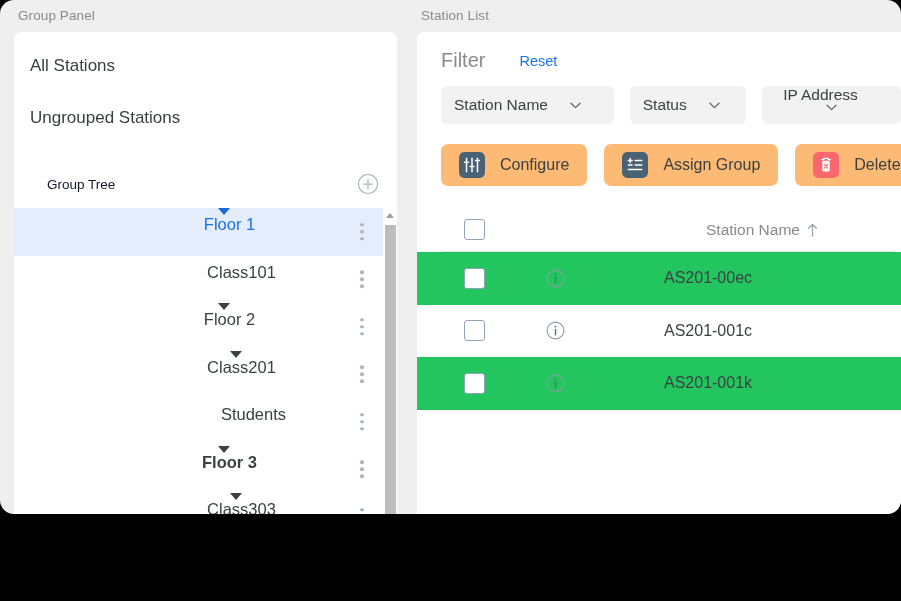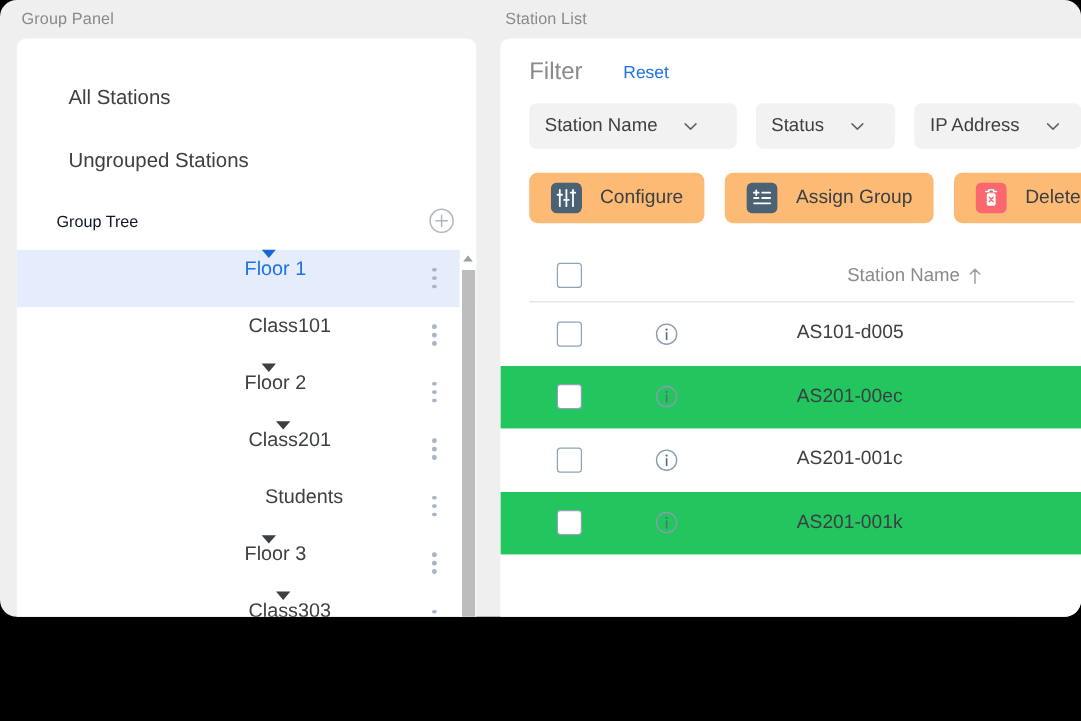"All Stations" .top-item { align-items: center -> flex-start; padding-left: 43px -> 16px }
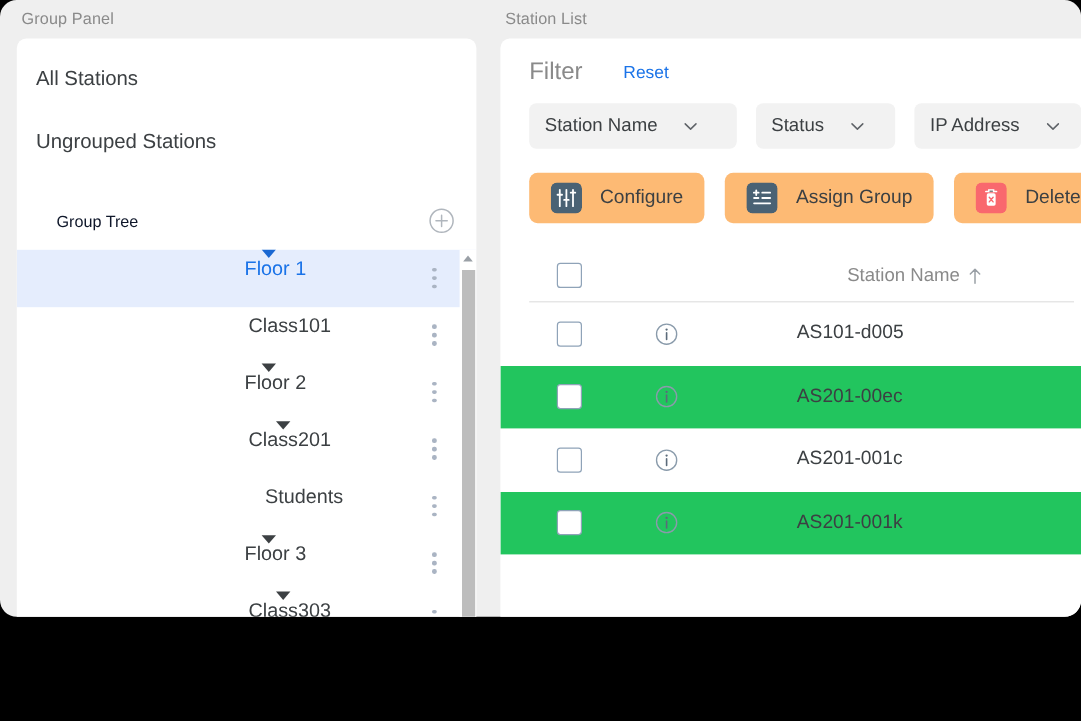"IP Address" div.select-box { flex-direction: none -> column }
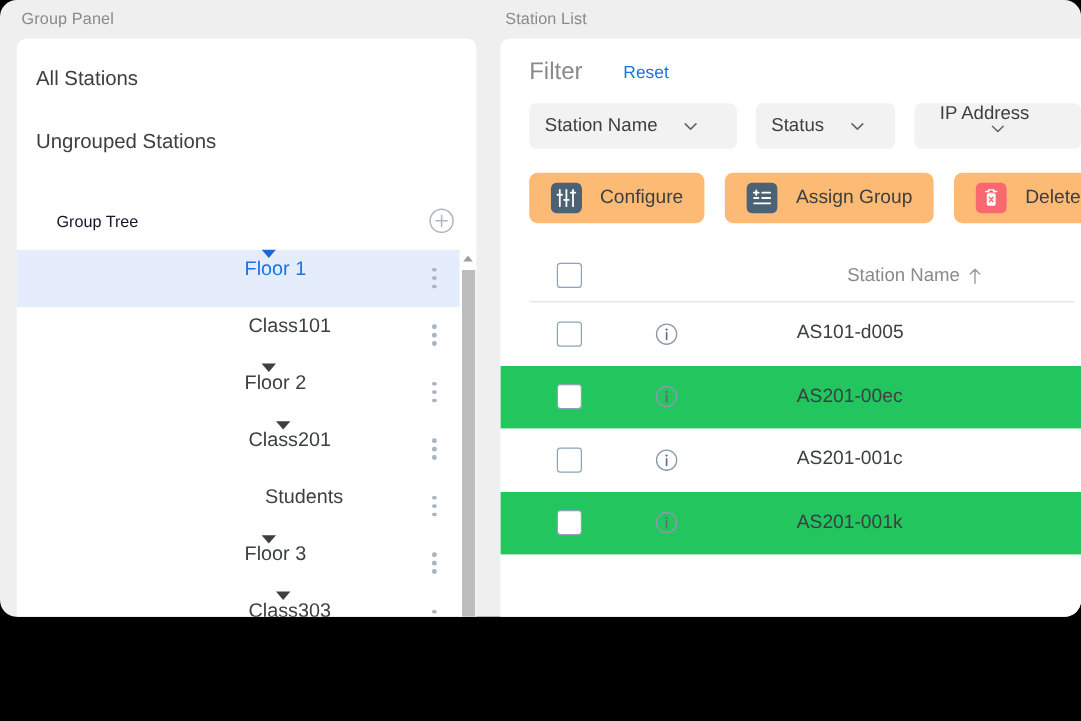"AS101-d005" div.tbody-row { html: <div> <span> <span></span> </span> <span> <svg> <circle></circle> <circle></circle> <path></path> </svg> </span> <span> <span>AS101-d005</span> </span> </div> -> none }
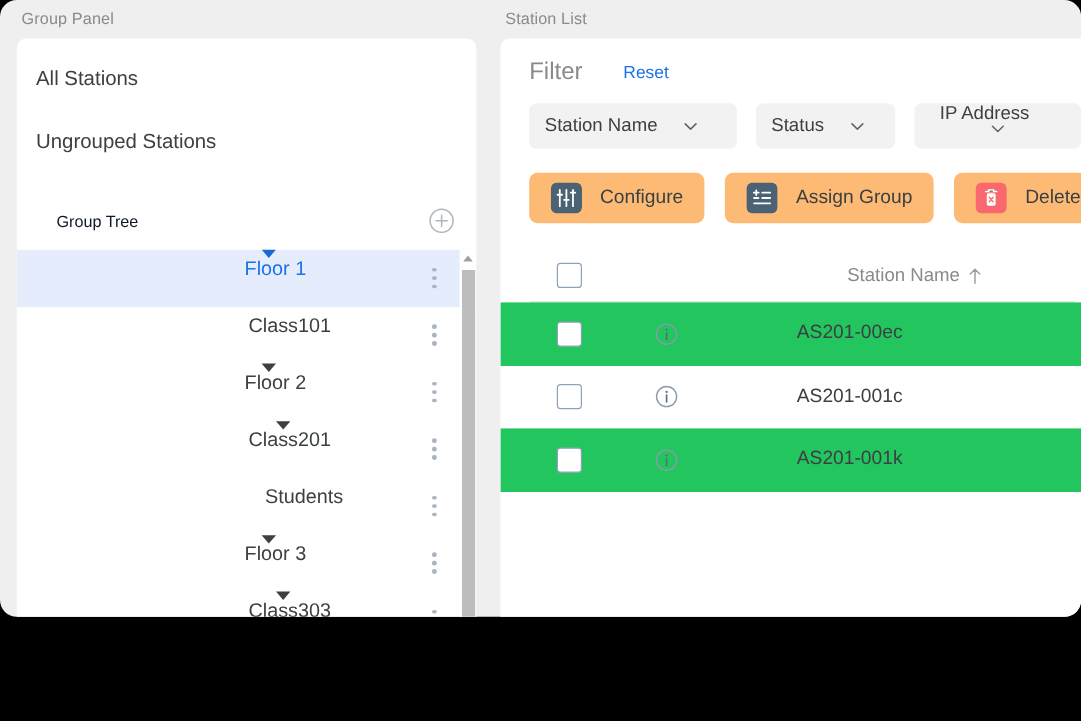"Floor 3" div.tree-row { font-weight: none -> bold }
